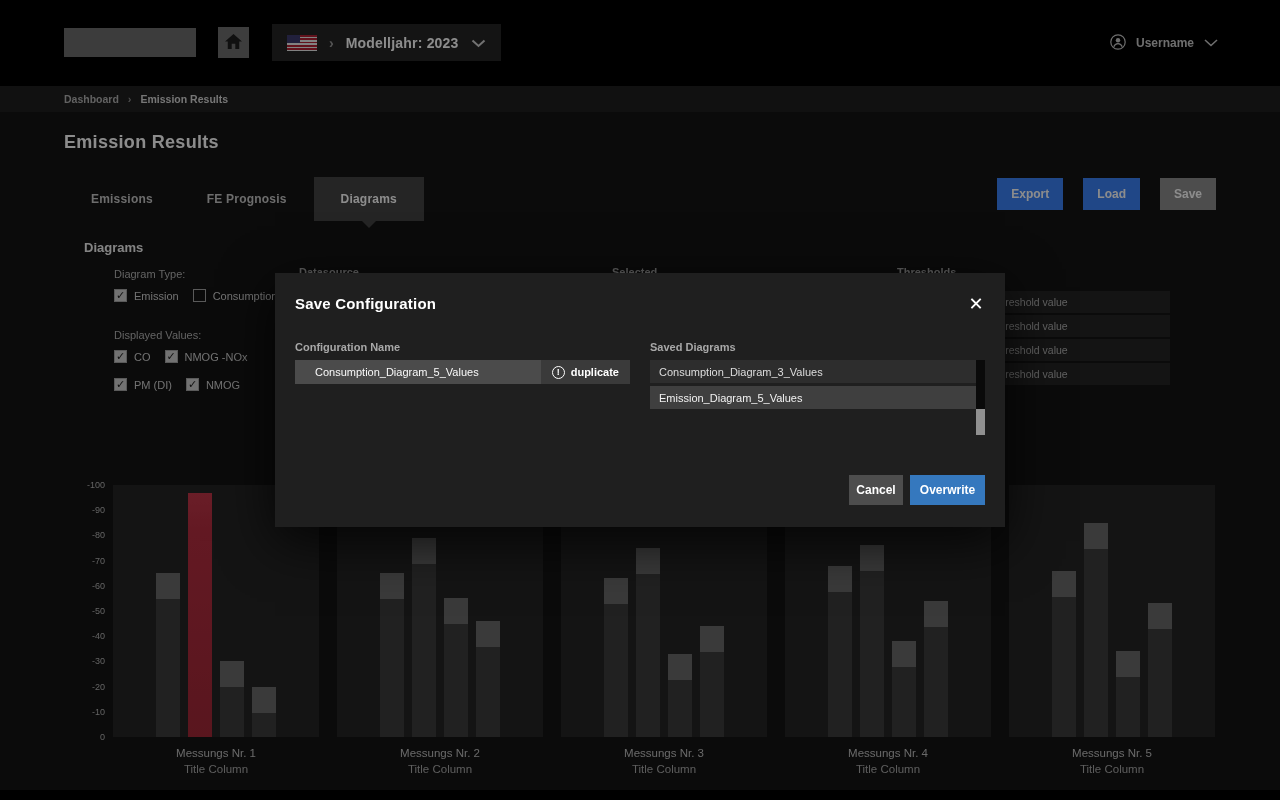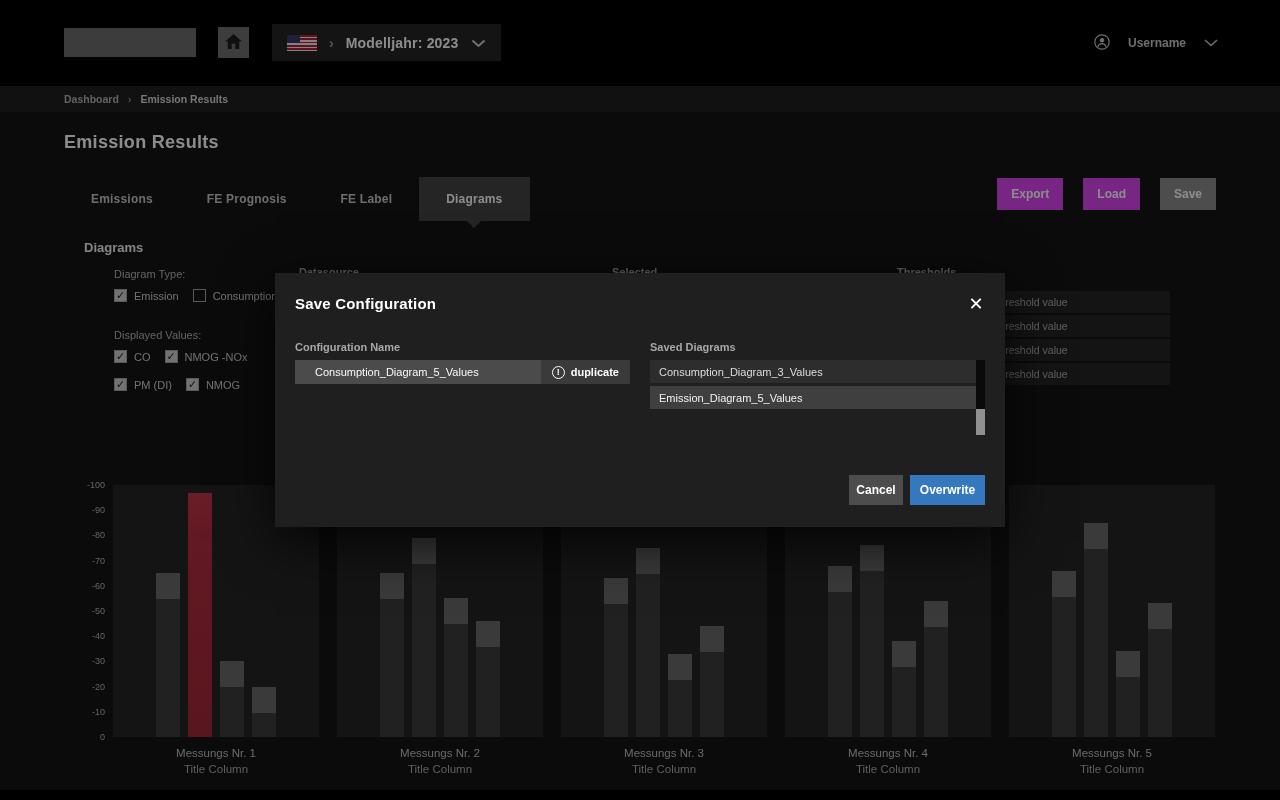"Username" .user-menu { gap: 18px -> 10px }
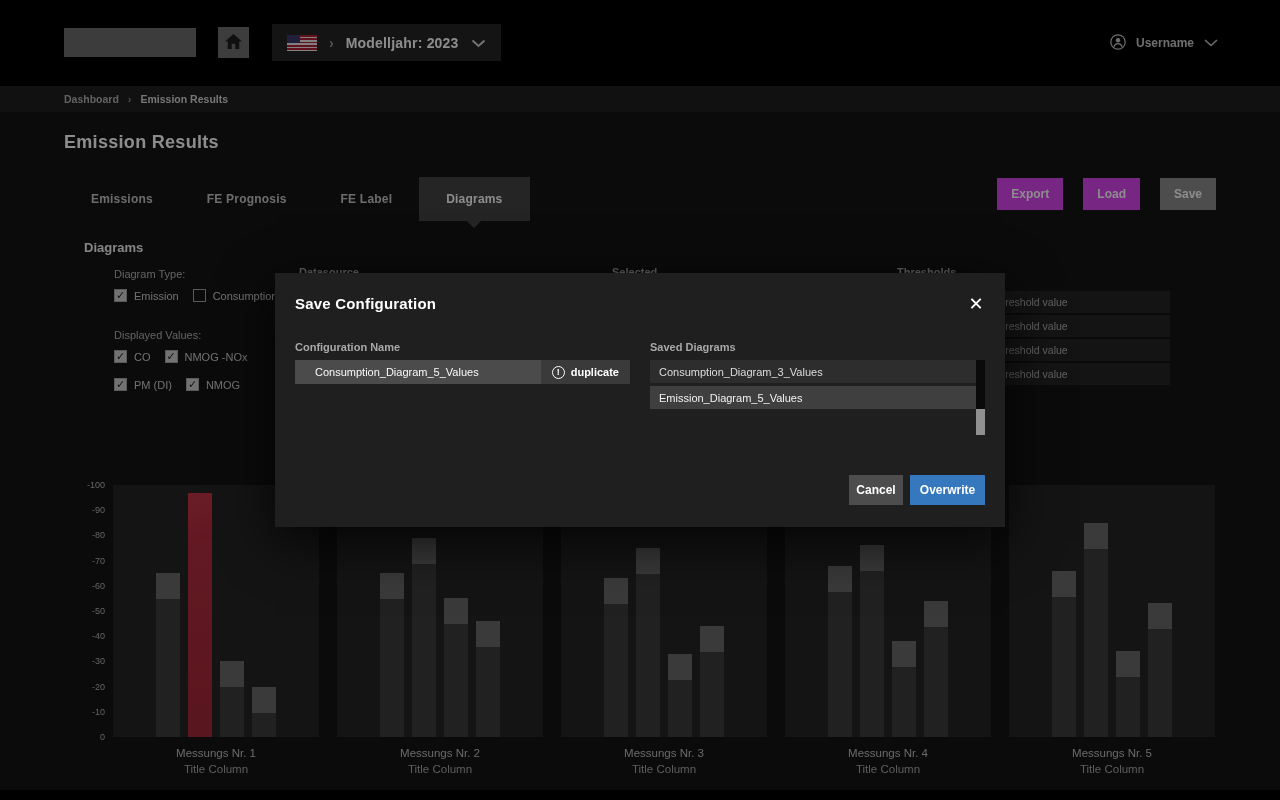"FE Label" button.tab { html: <button>FE Label</button> -> none }
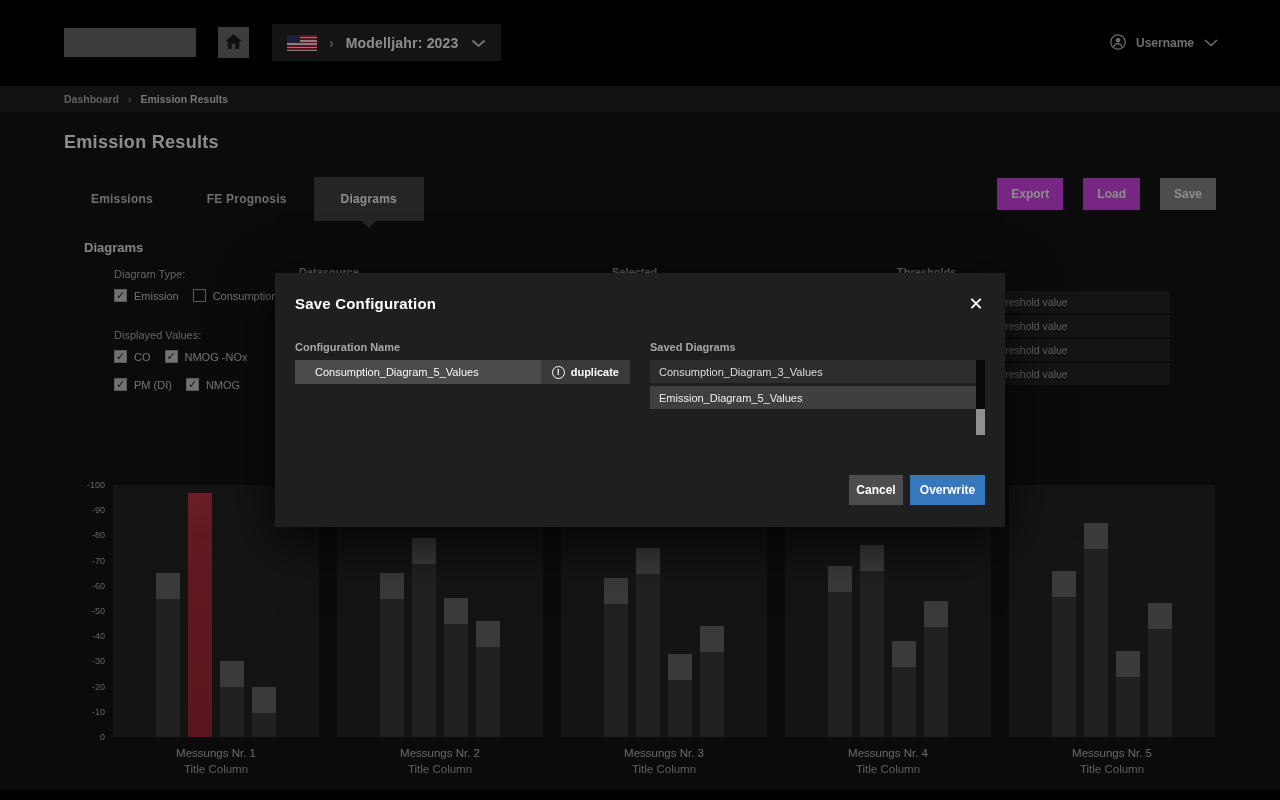"Export" .actions button { background: #d946ef -> #3b82f6 }
